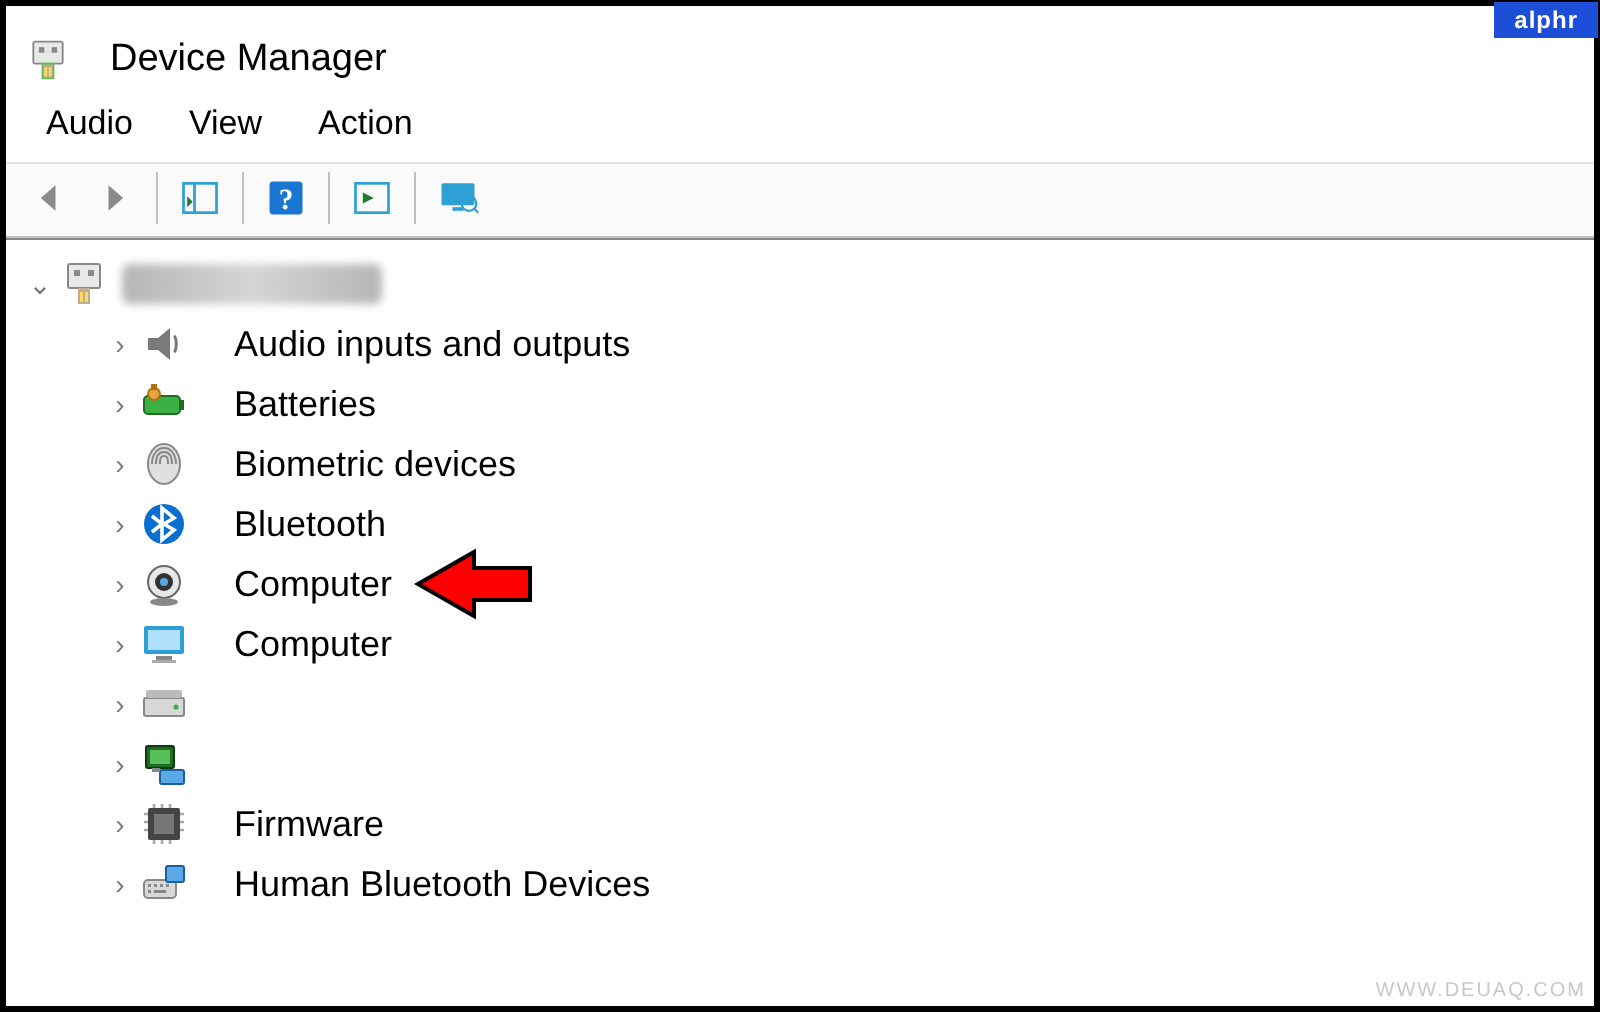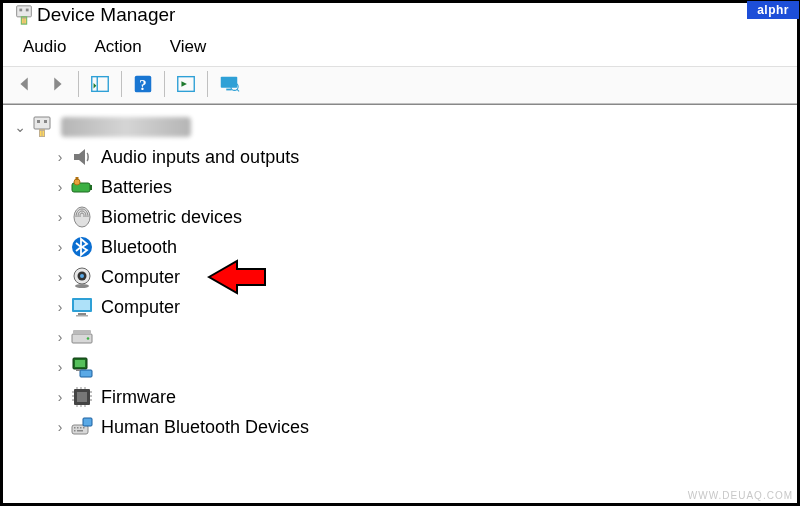"Device Manager" .titlebar { gap: 2px -> 20px; padding: 1px 10px 4px 10px -> 16px 10px 4px 10px }
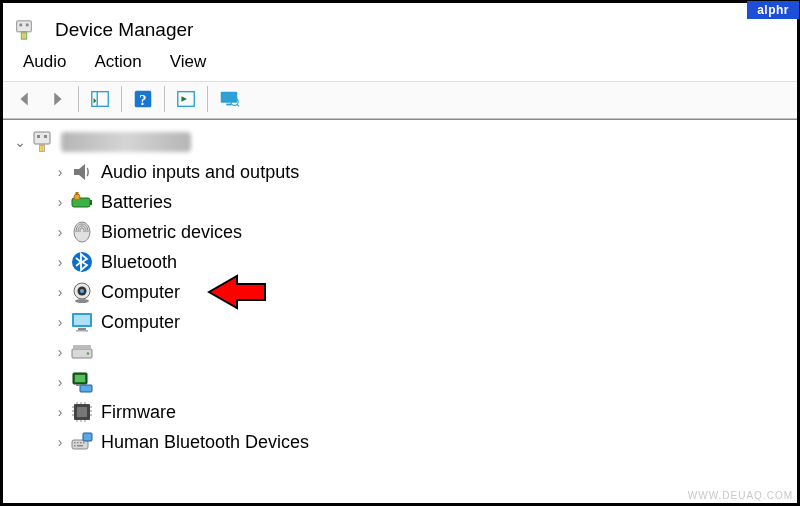"Action" div.item { order: before "View" -> after "View" }
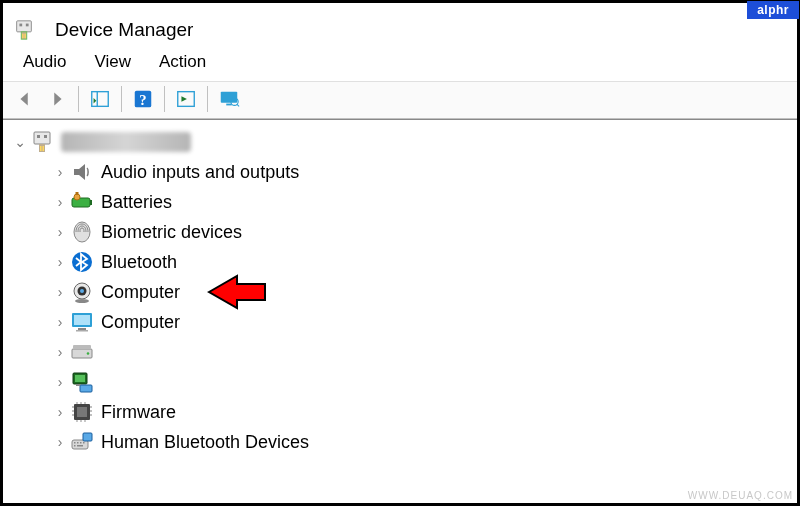"Audio inputs and outputs" .lbl { margin-left: none -> 16px }
